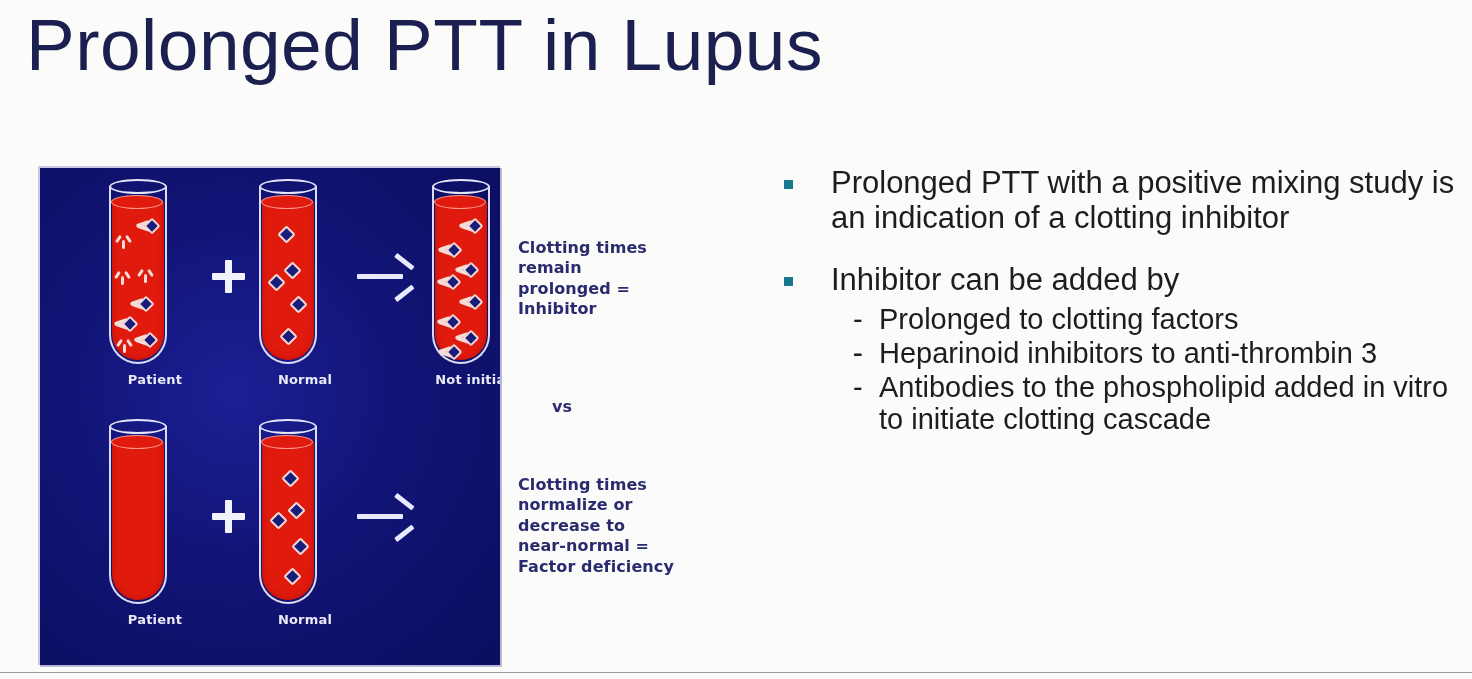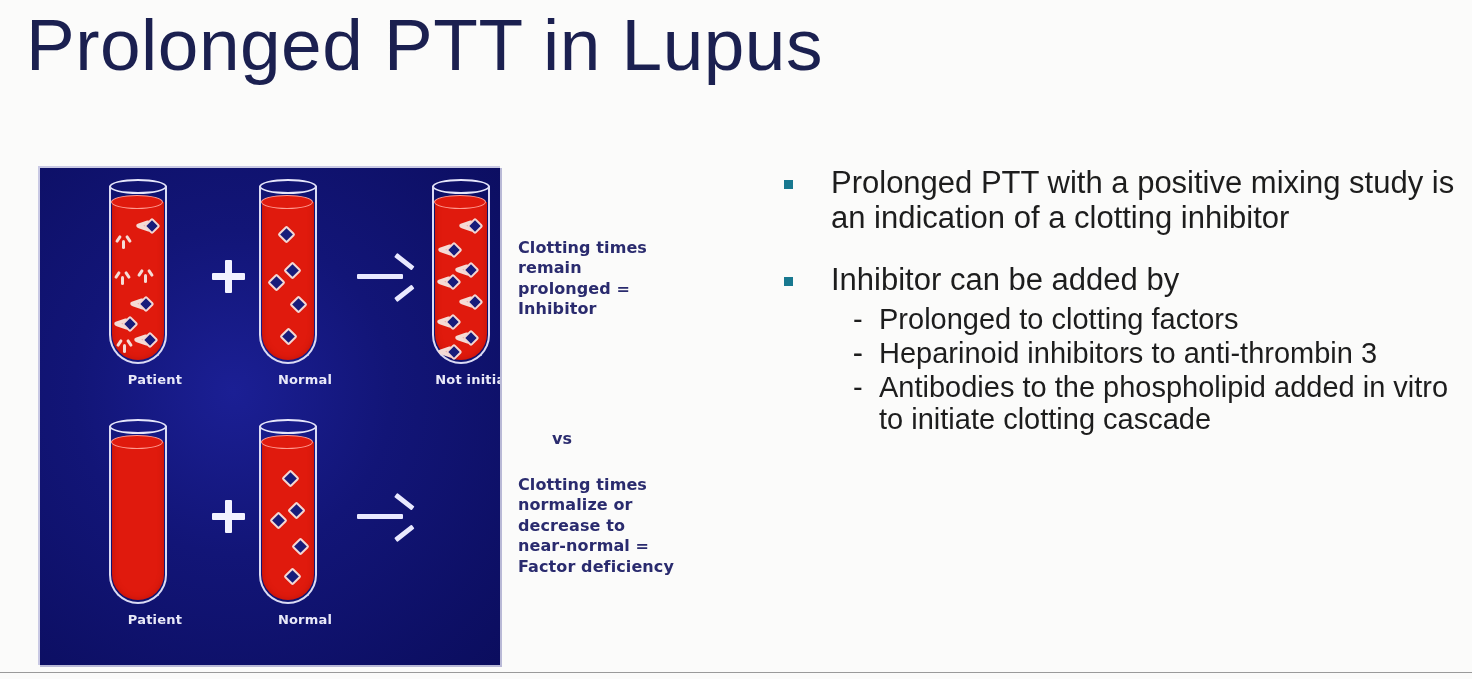"vs" #caption-vs { margin-top: 32px -> none }
